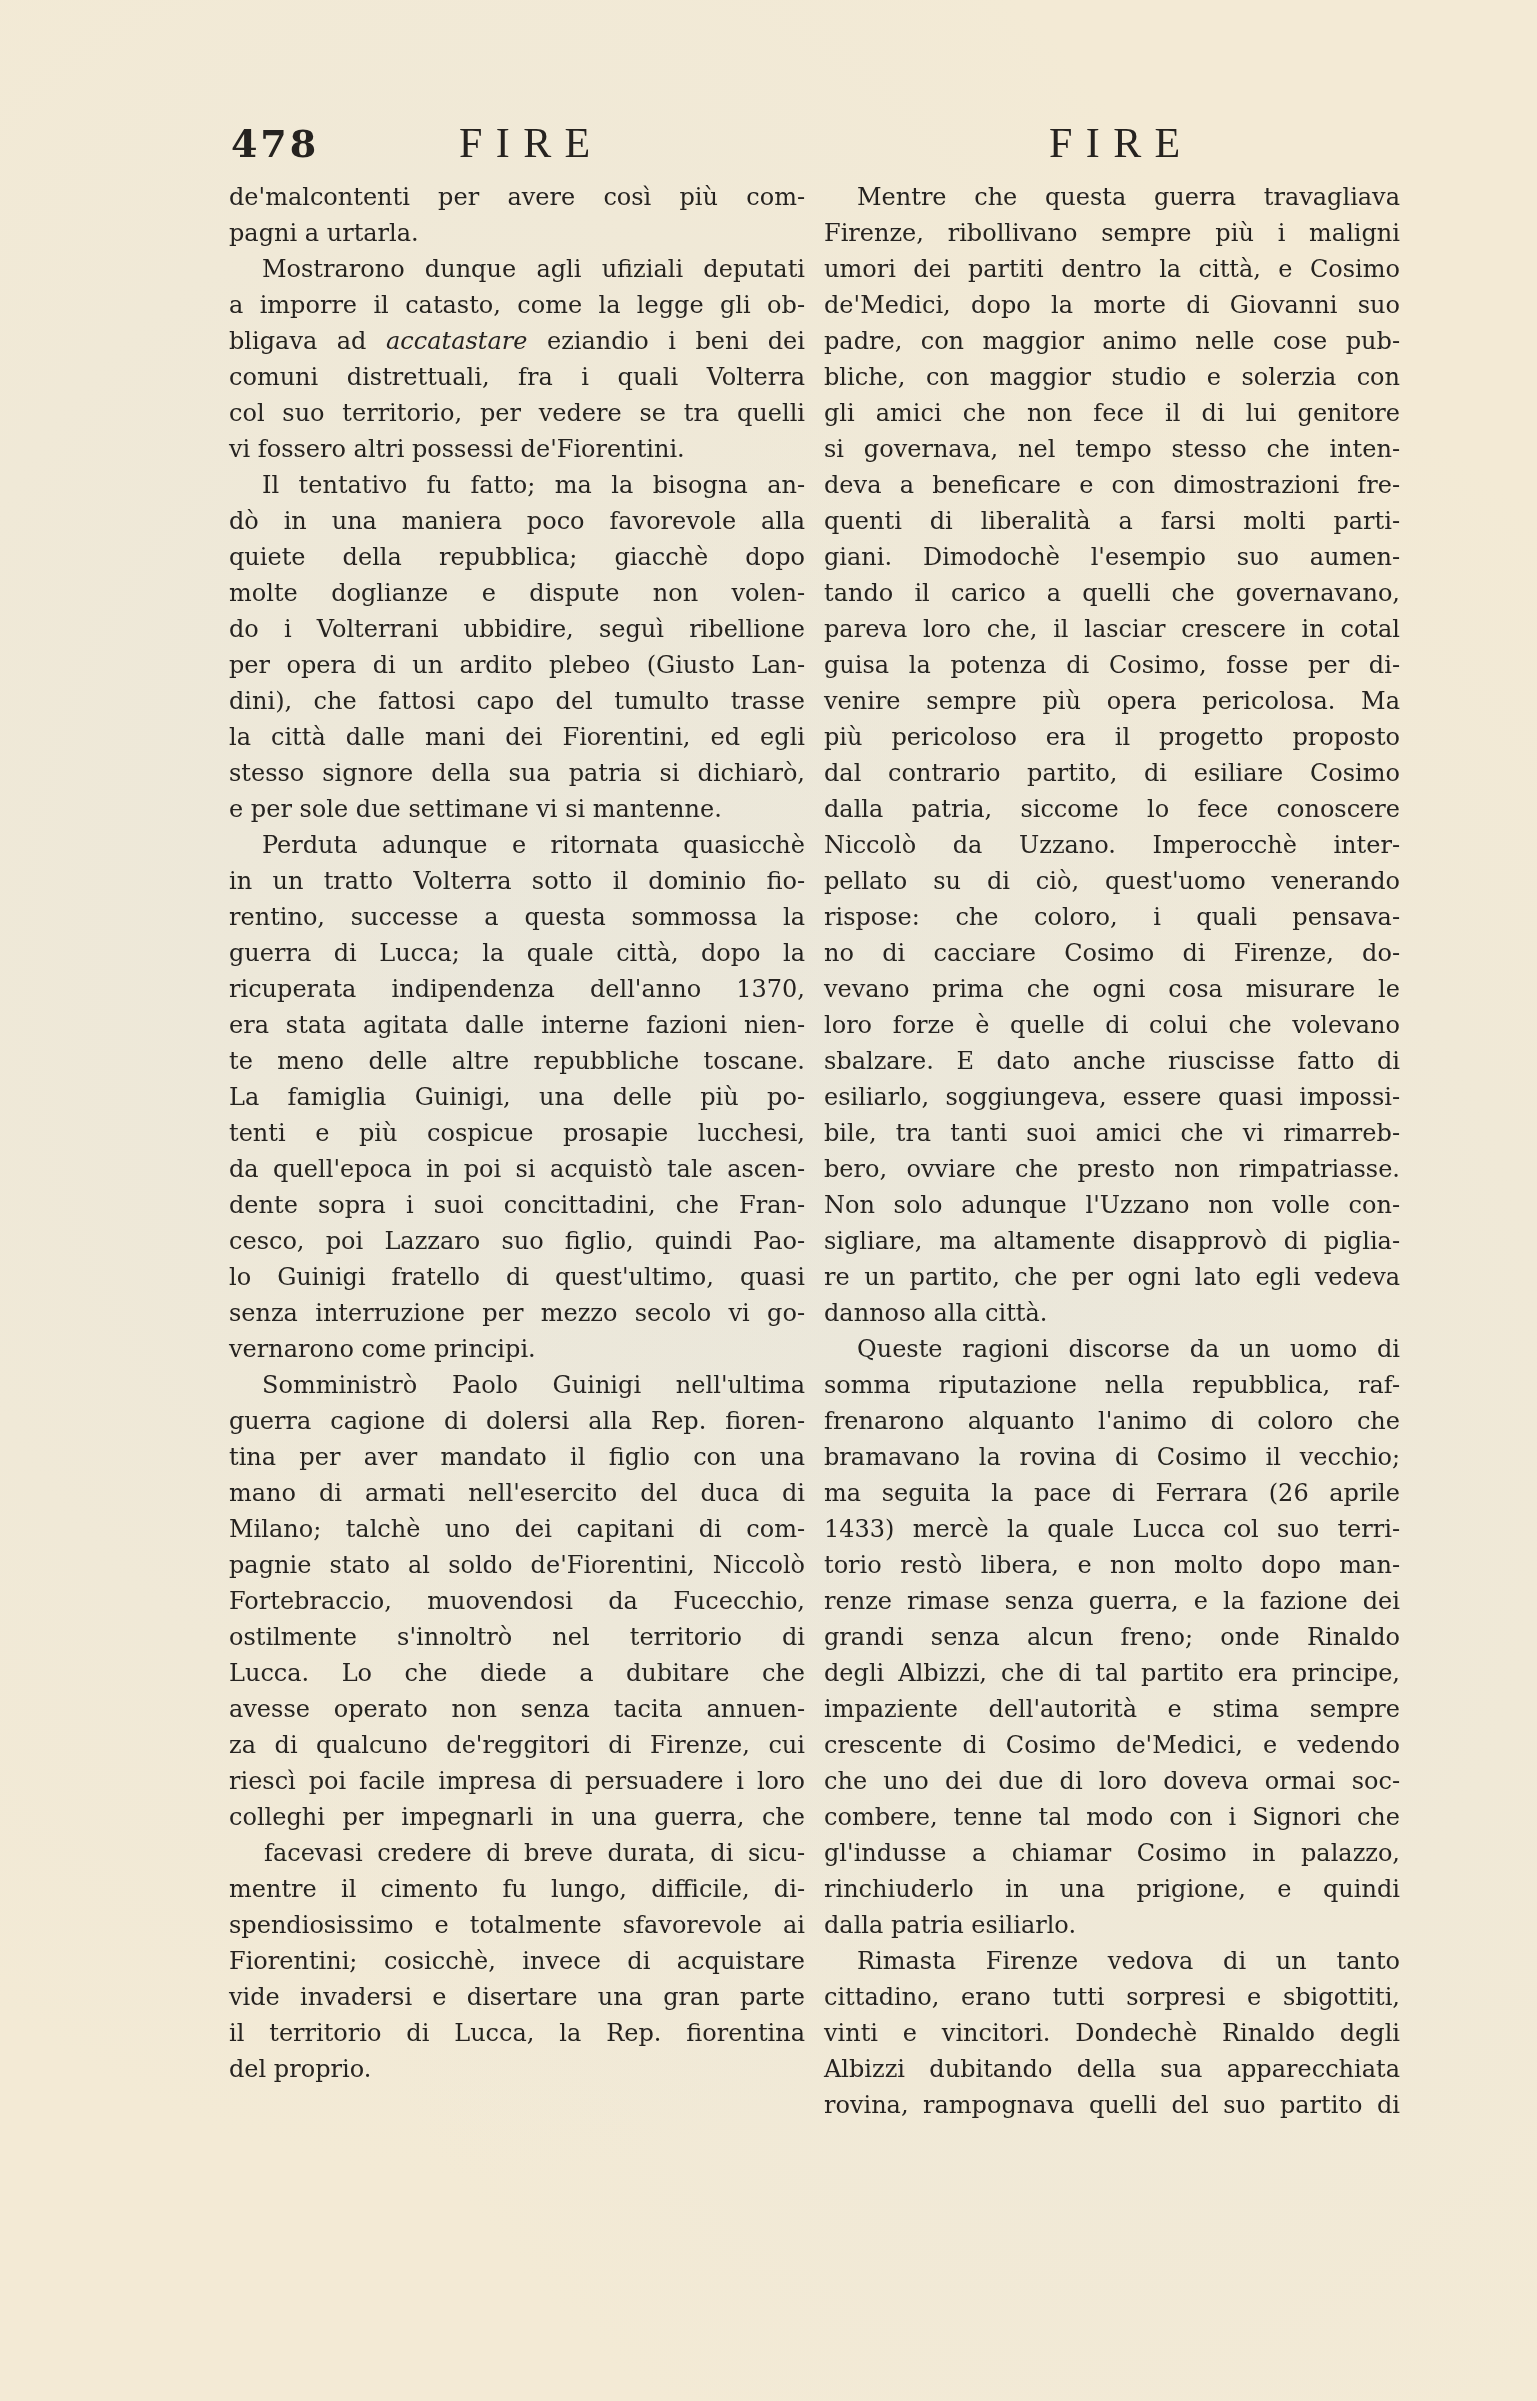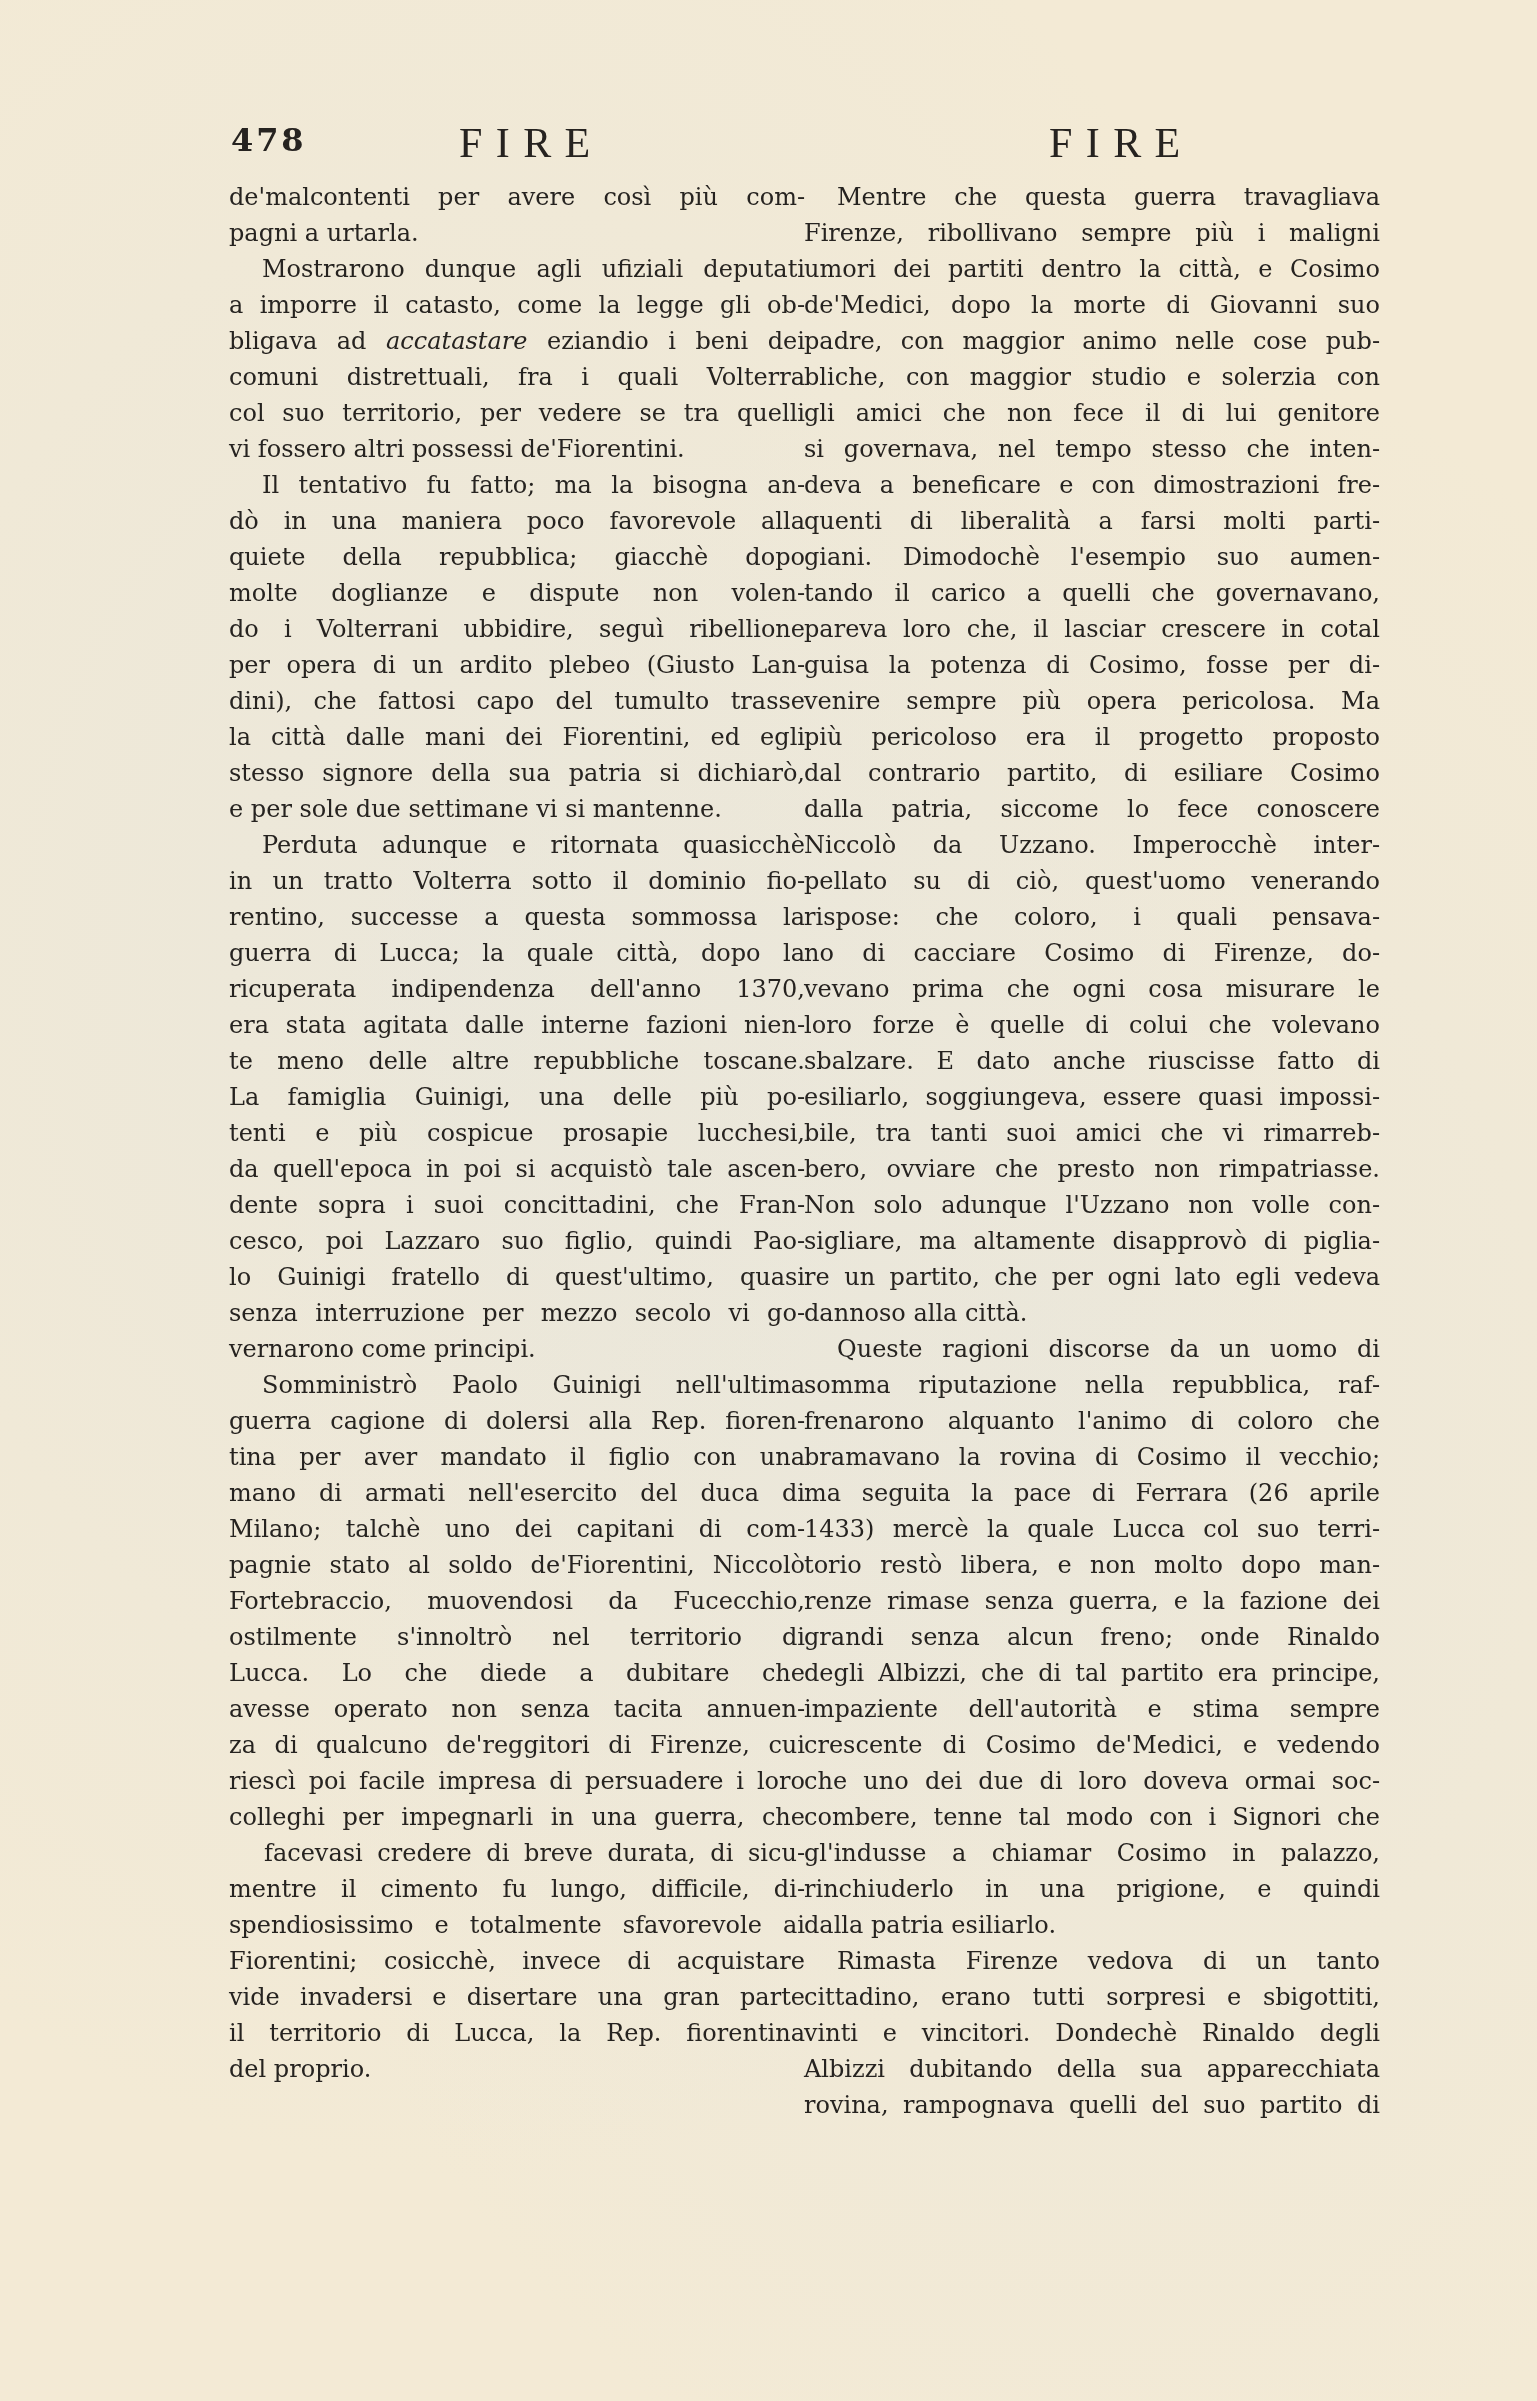"478" .page-number { font-size: 32px -> 38px }
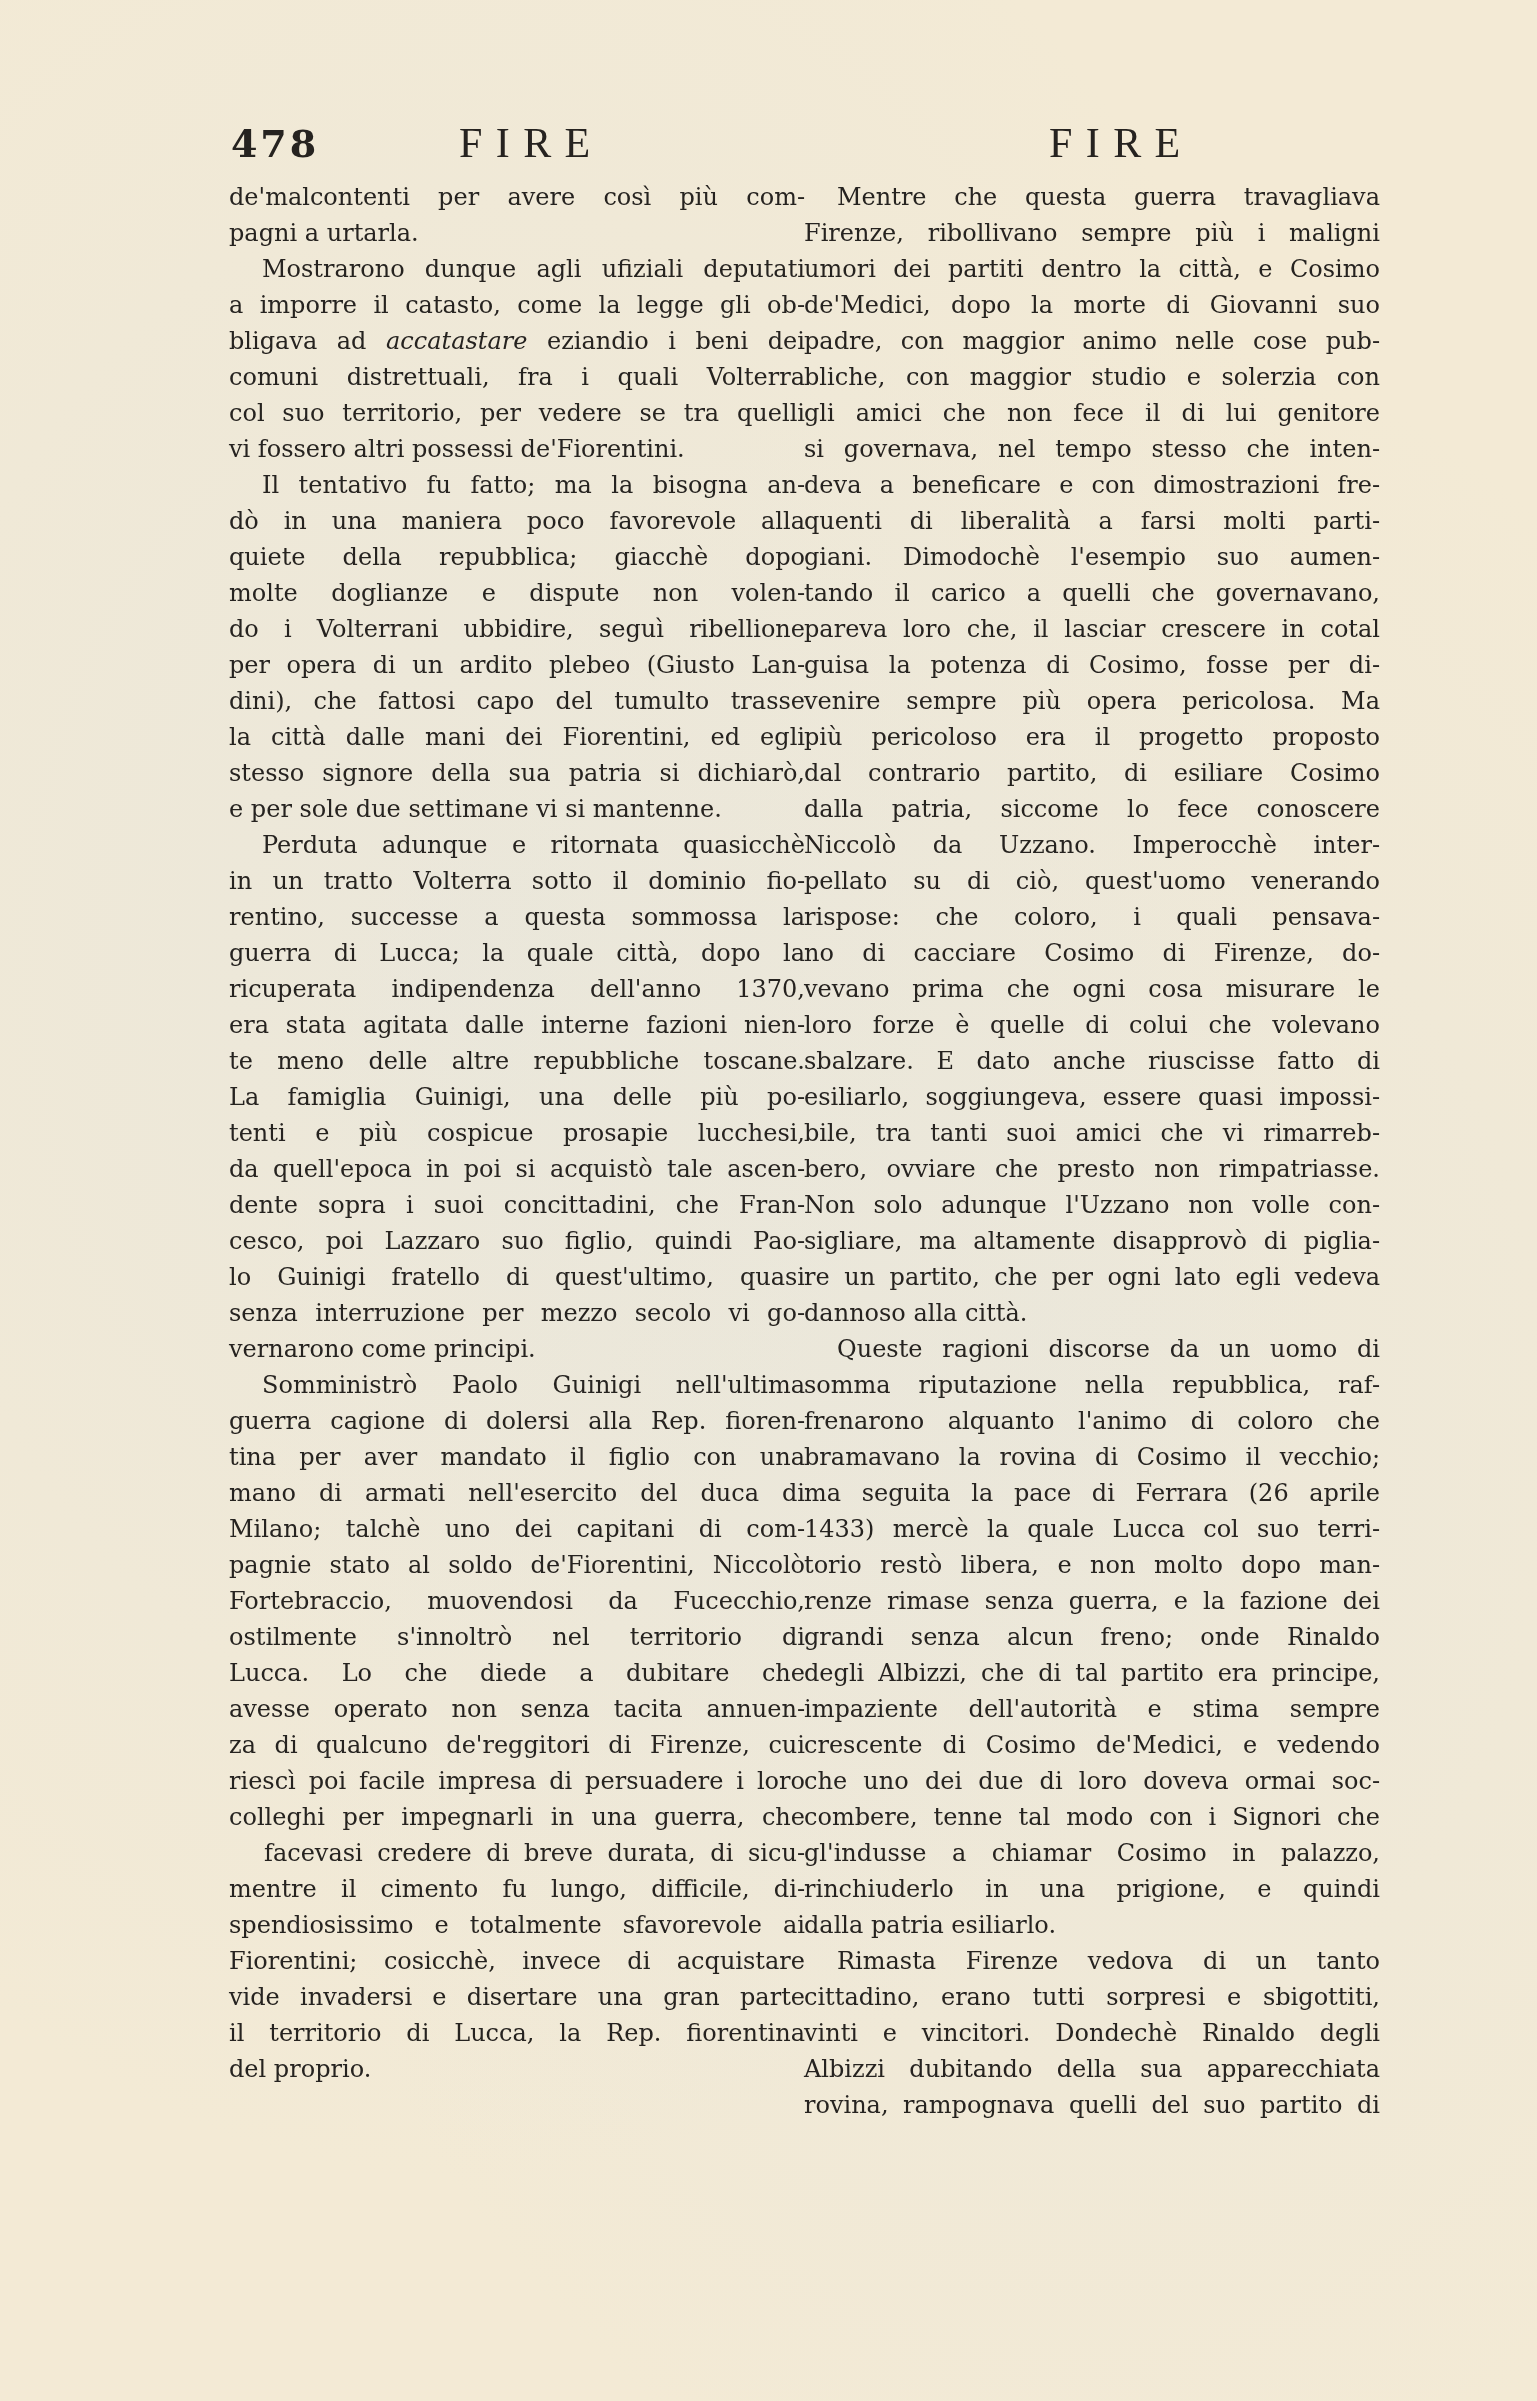"Mentre che questa guerra travagliava" .col-right { left: 804px -> 824px }
